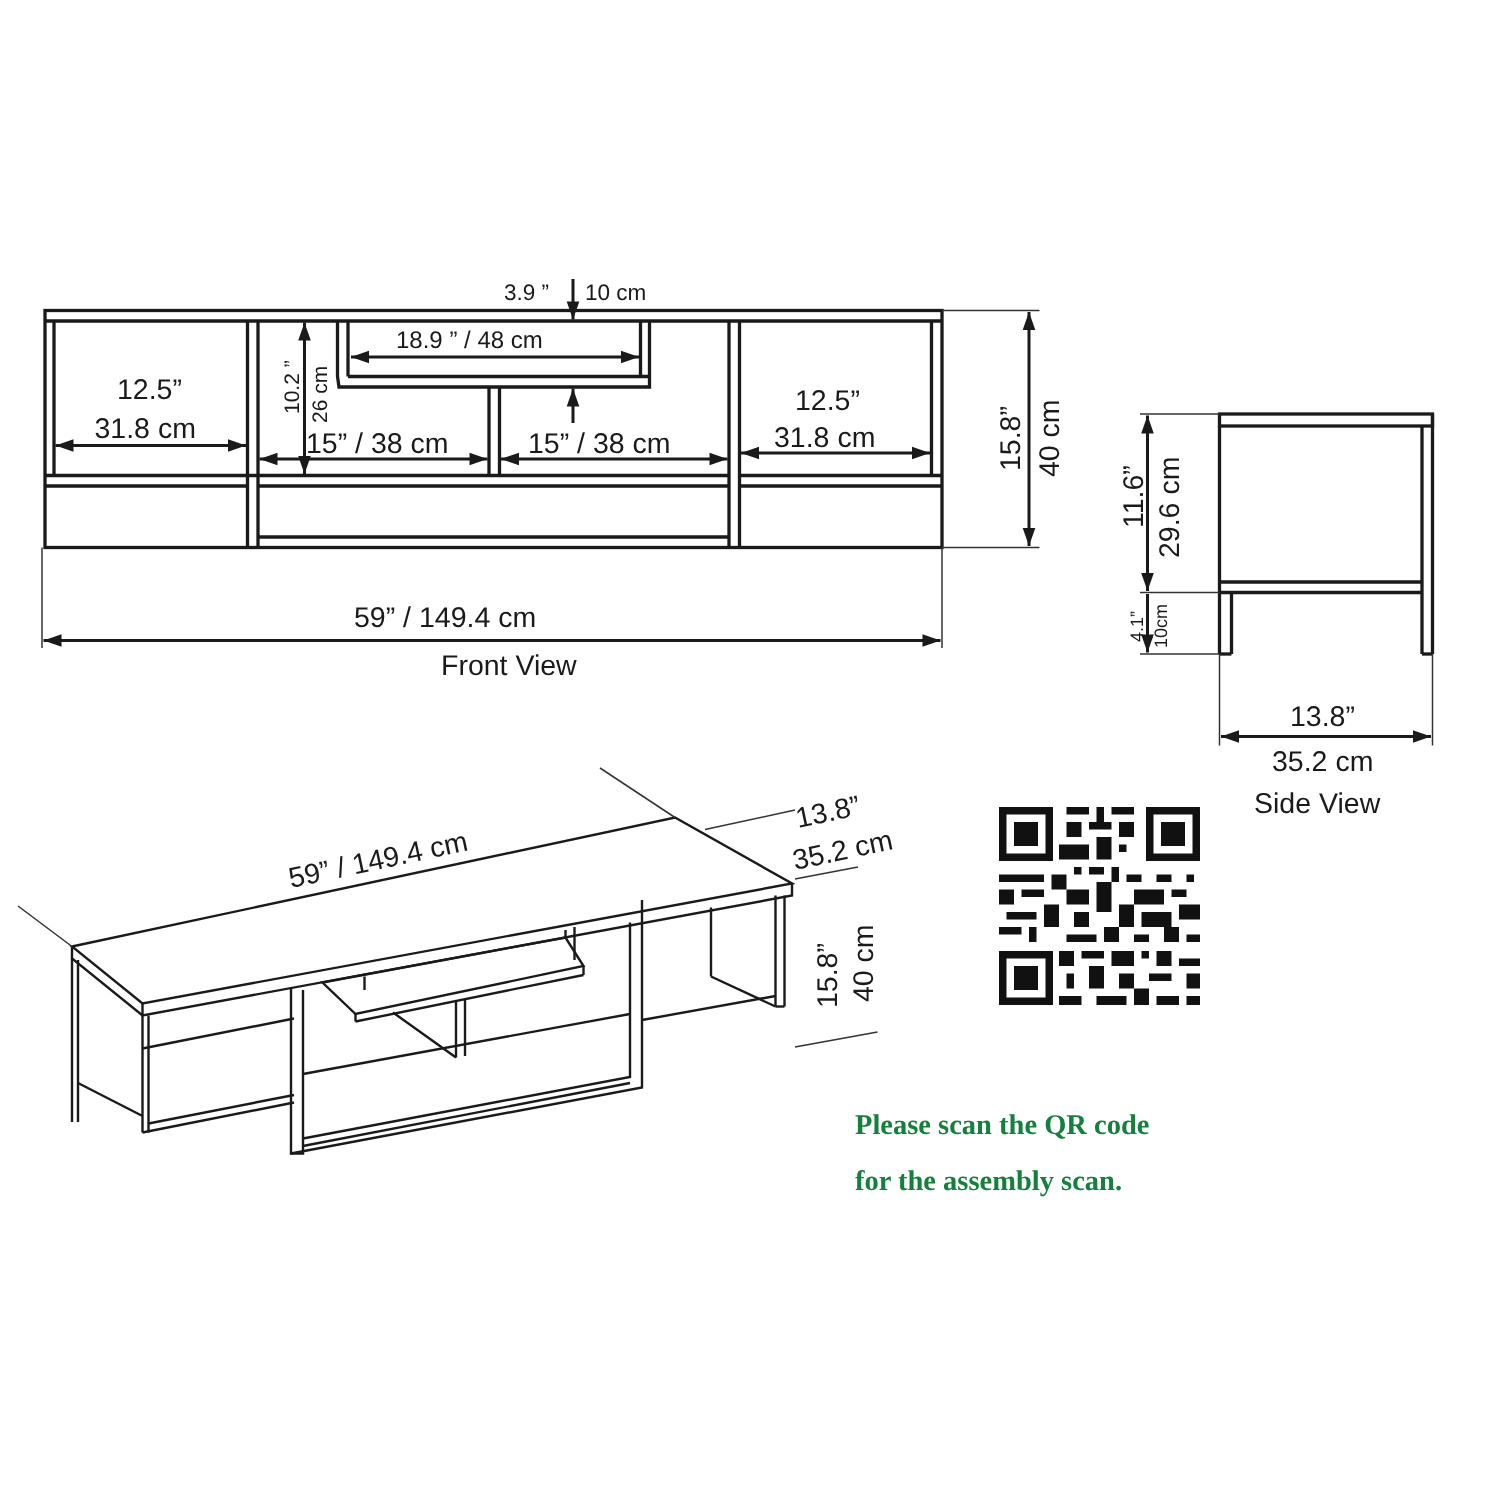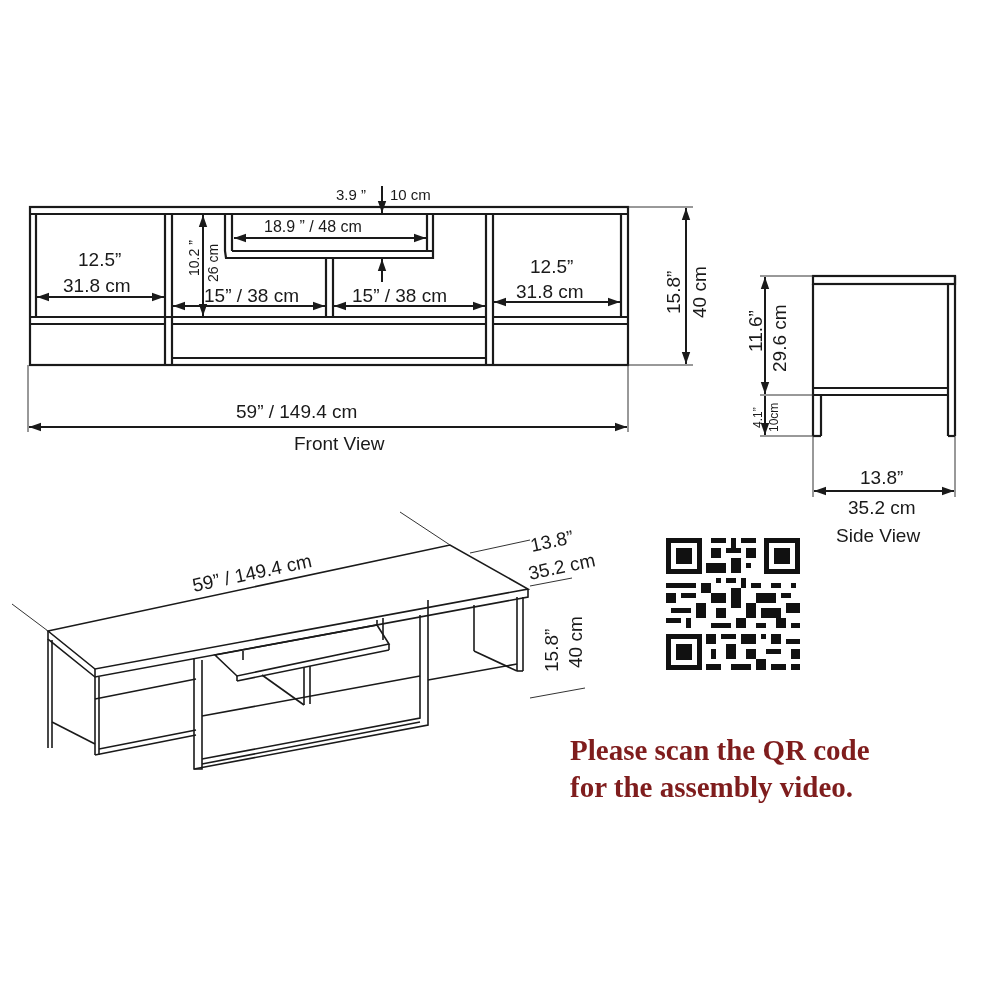"Please scan the QR code" .note { color: #7f1d1d -> #15803d; font-size: 29px -> 19px }
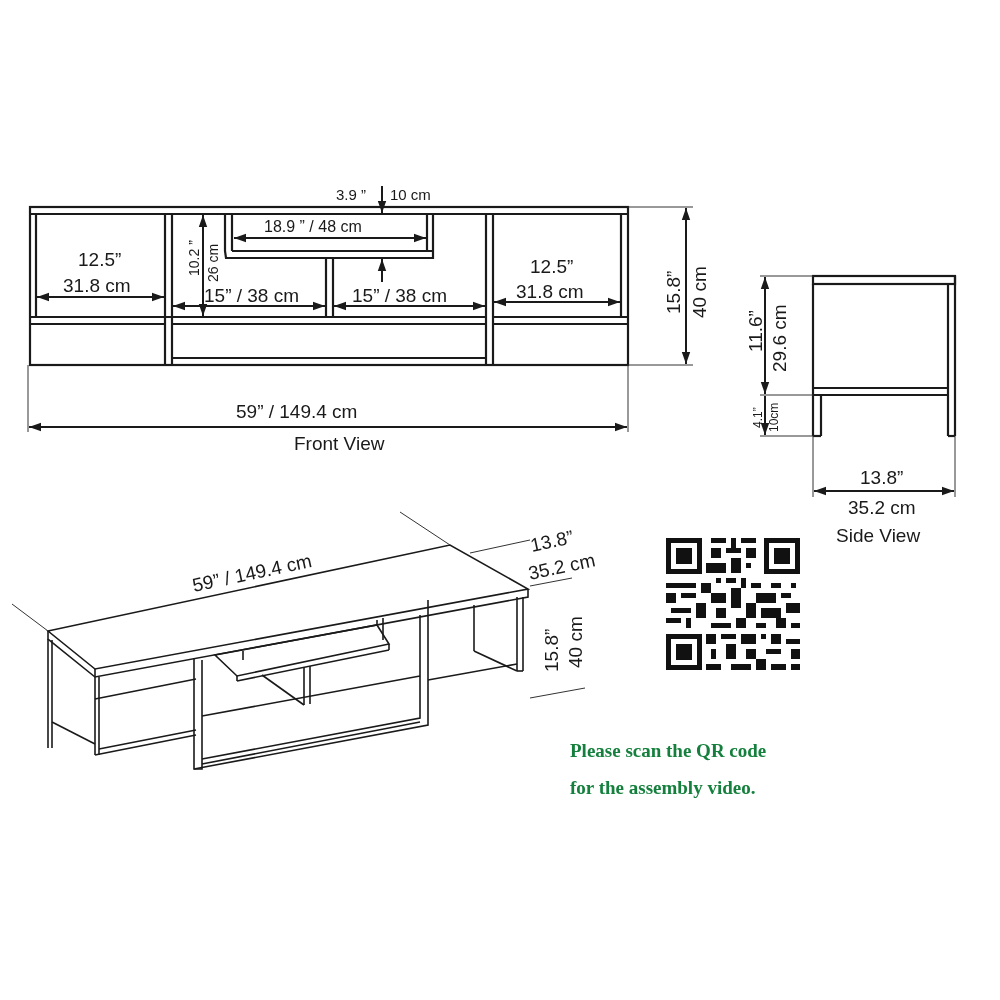"for the assembly video." div { text: video -> scan }
